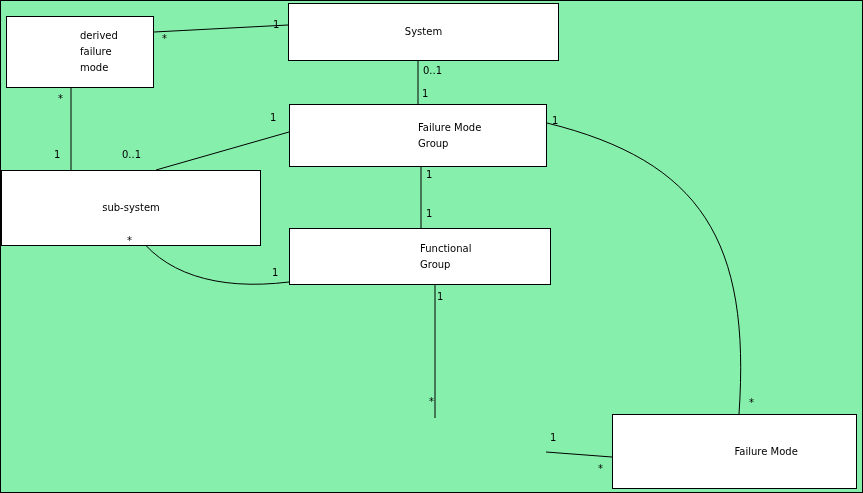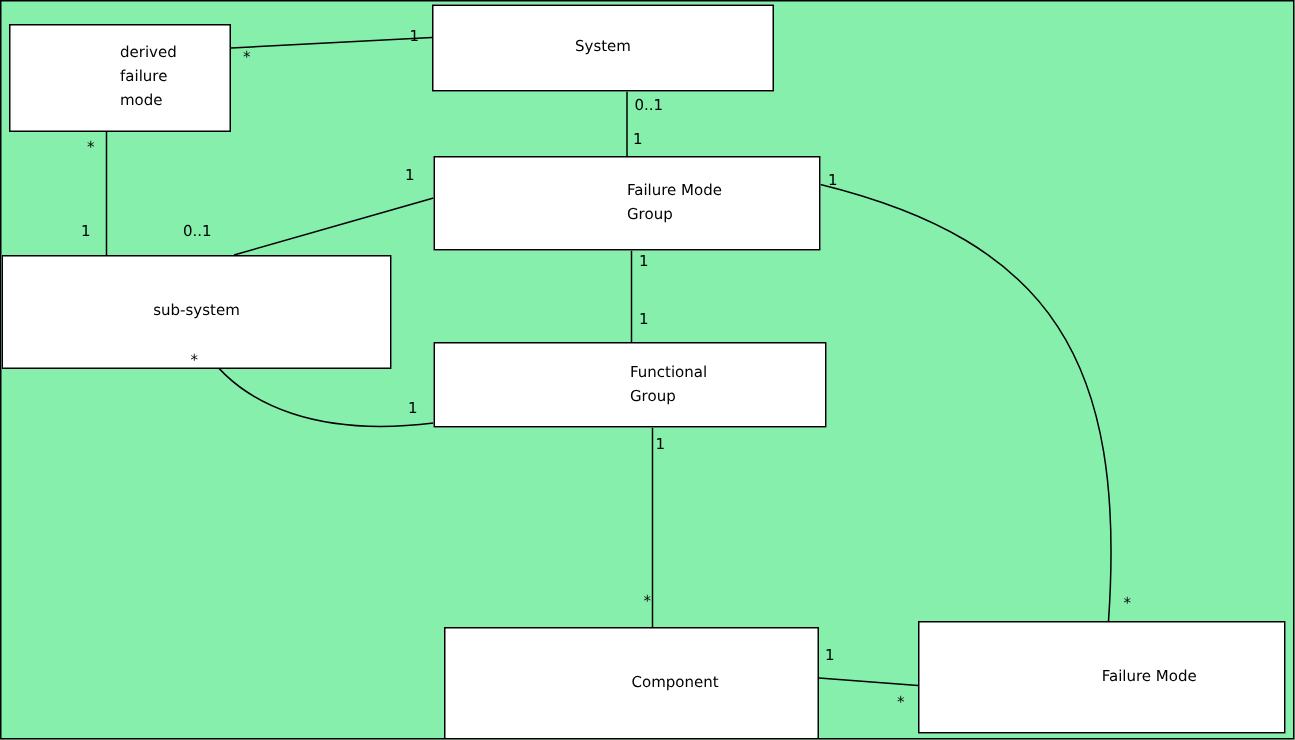"System" div.box { width: 228px -> 271px }
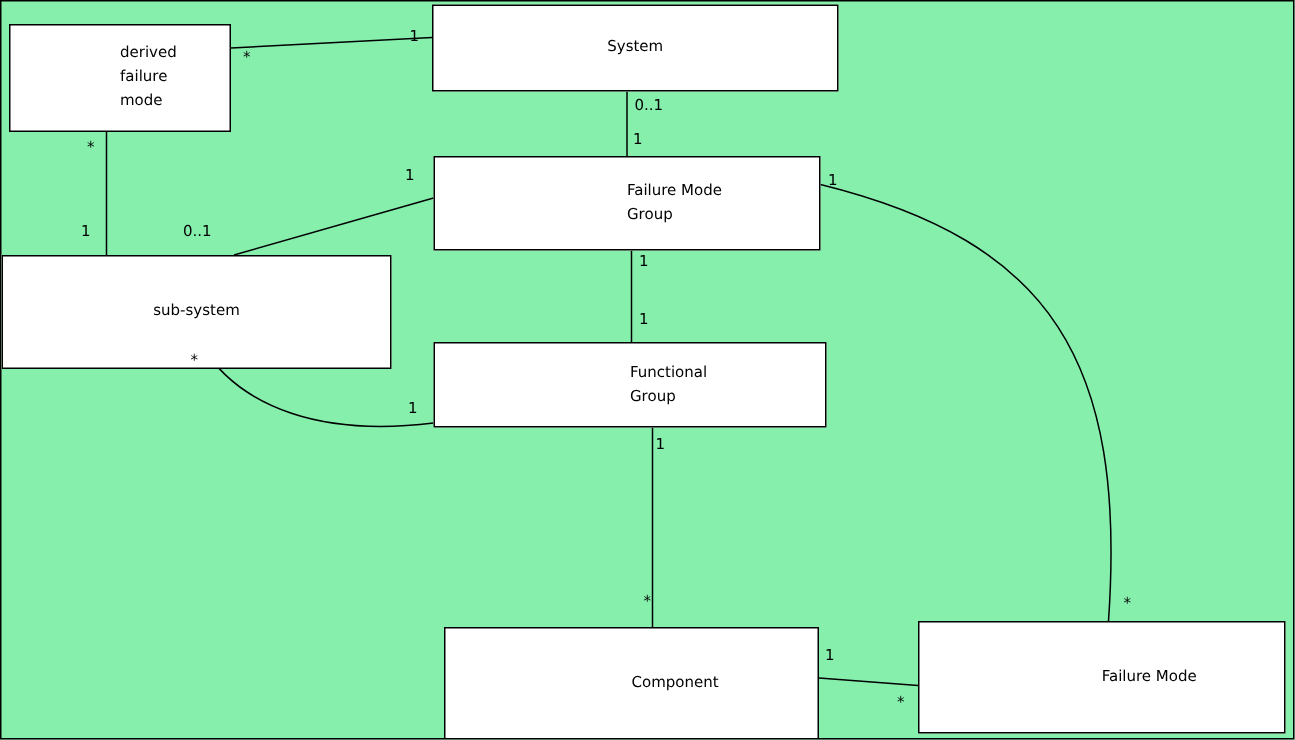"Component" div.box { html: <div> <div>Component</div> </div> -> none }
